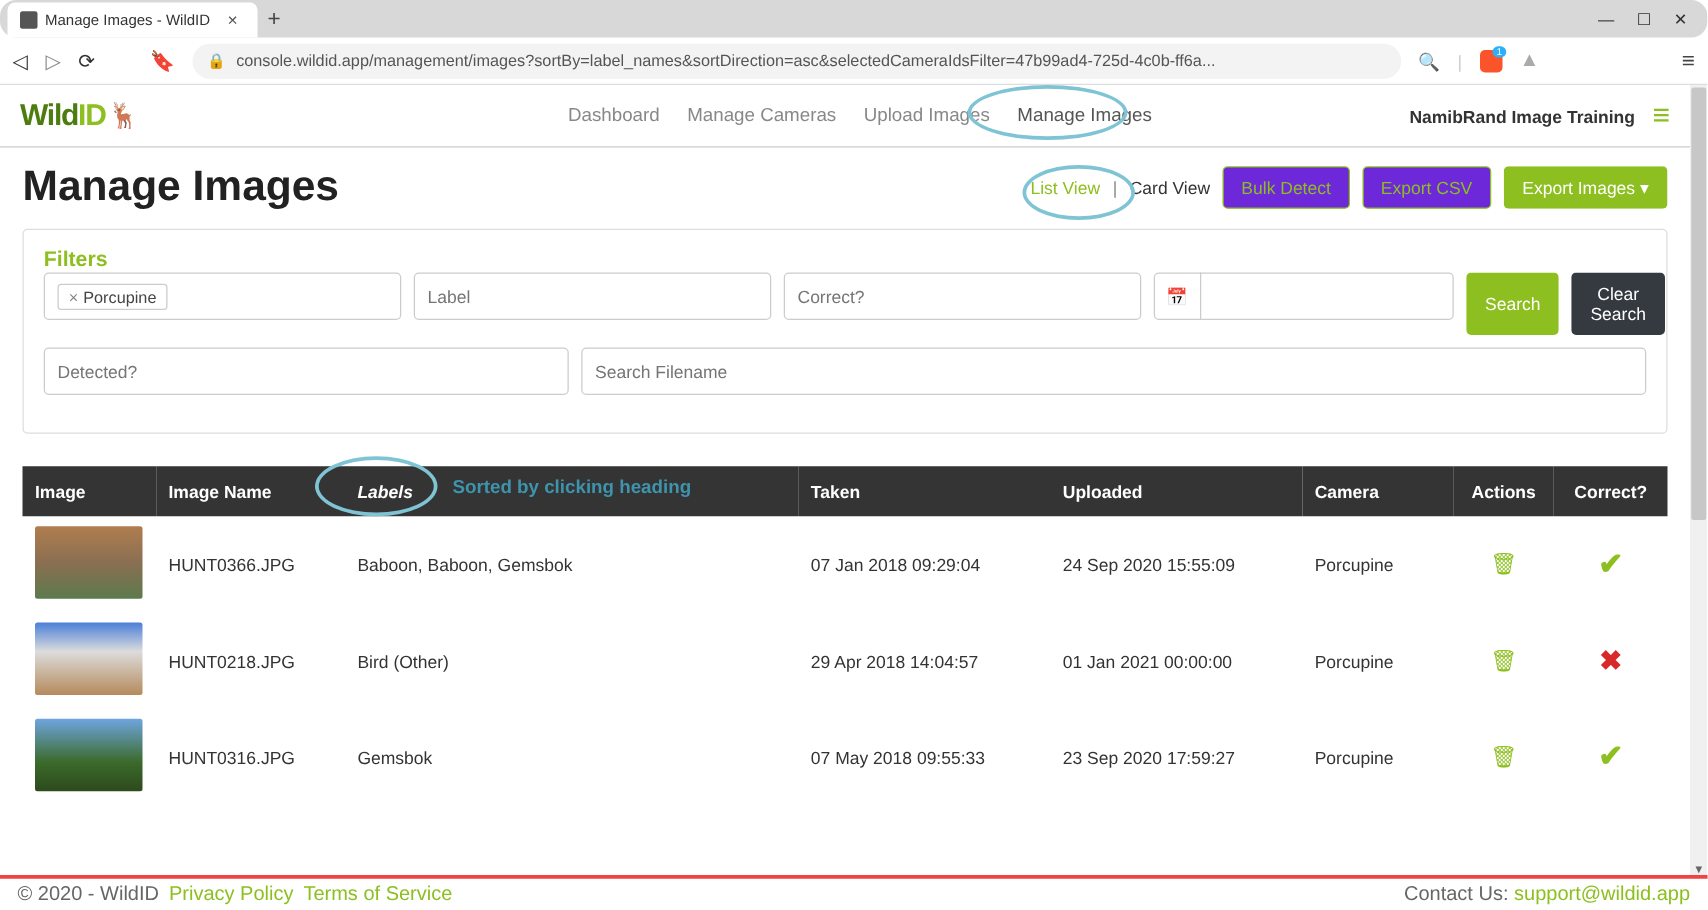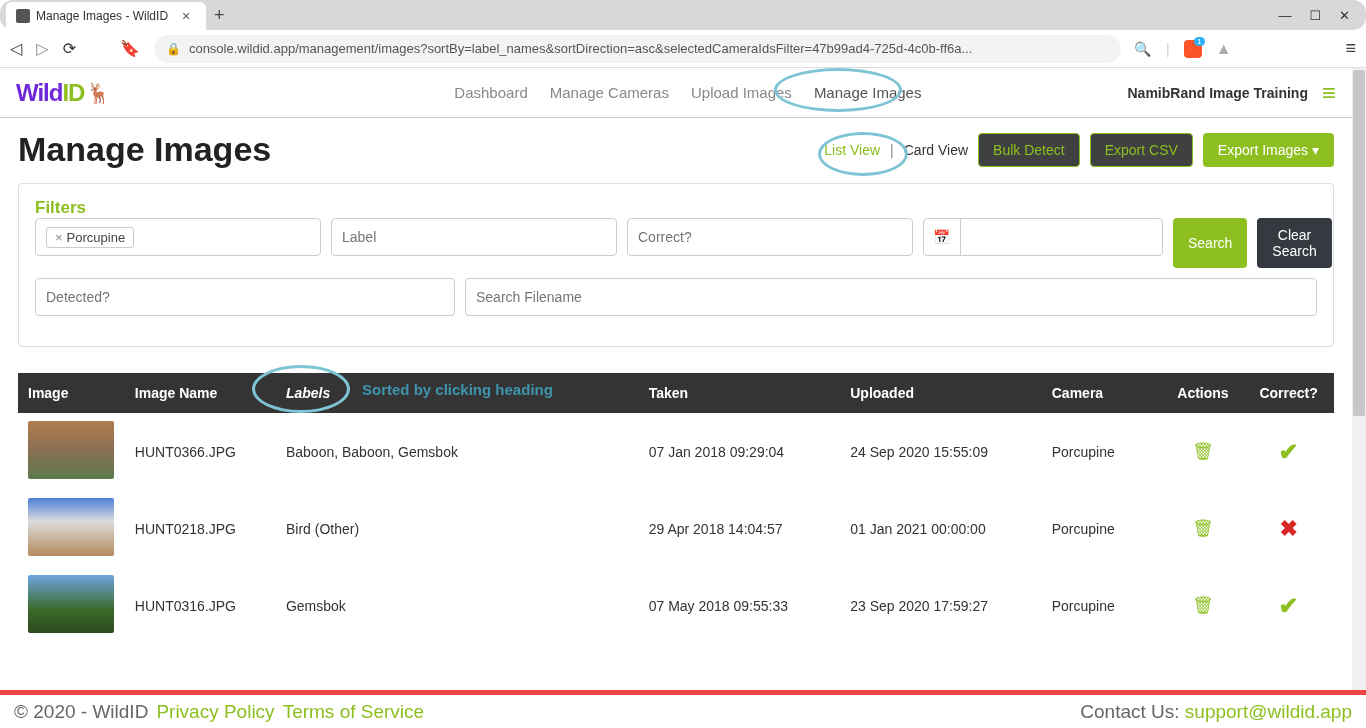"Wild" .logo .w { color: #6d28d9 -> #4d7c0f }
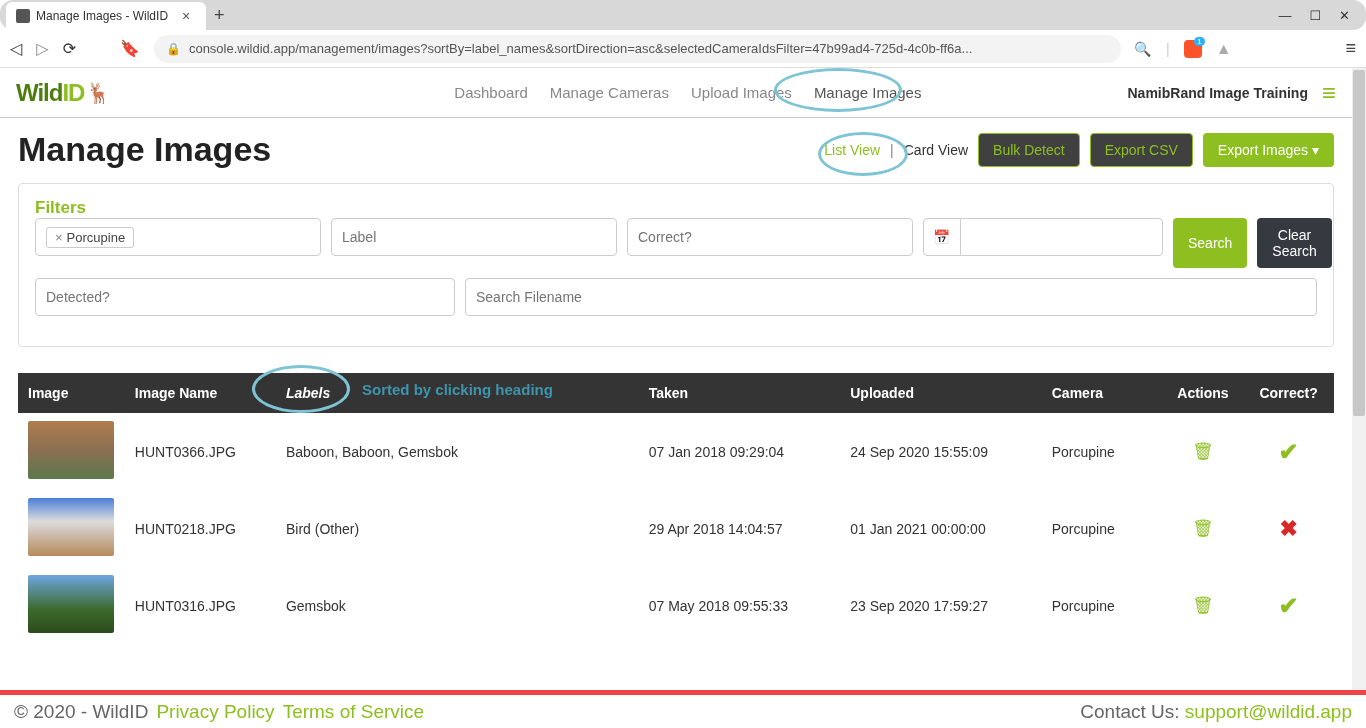"Bulk Detect" .btn-outline-green { background: #404040 -> #6d28d9 }
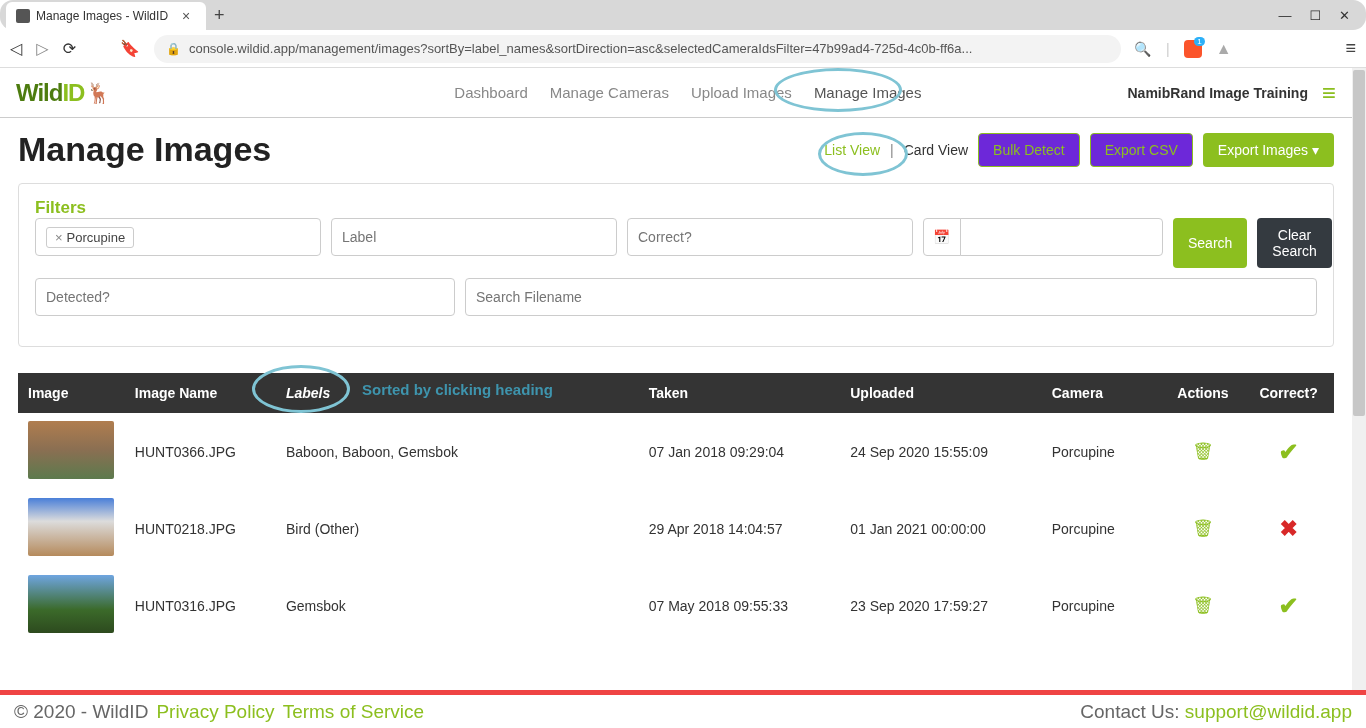"© 2020 - WildID" .footer { border-top: 5px solid #ef4444 -> 3px solid #ef4444; font-size: 19px -> 16px; height: 38px -> 28px }
